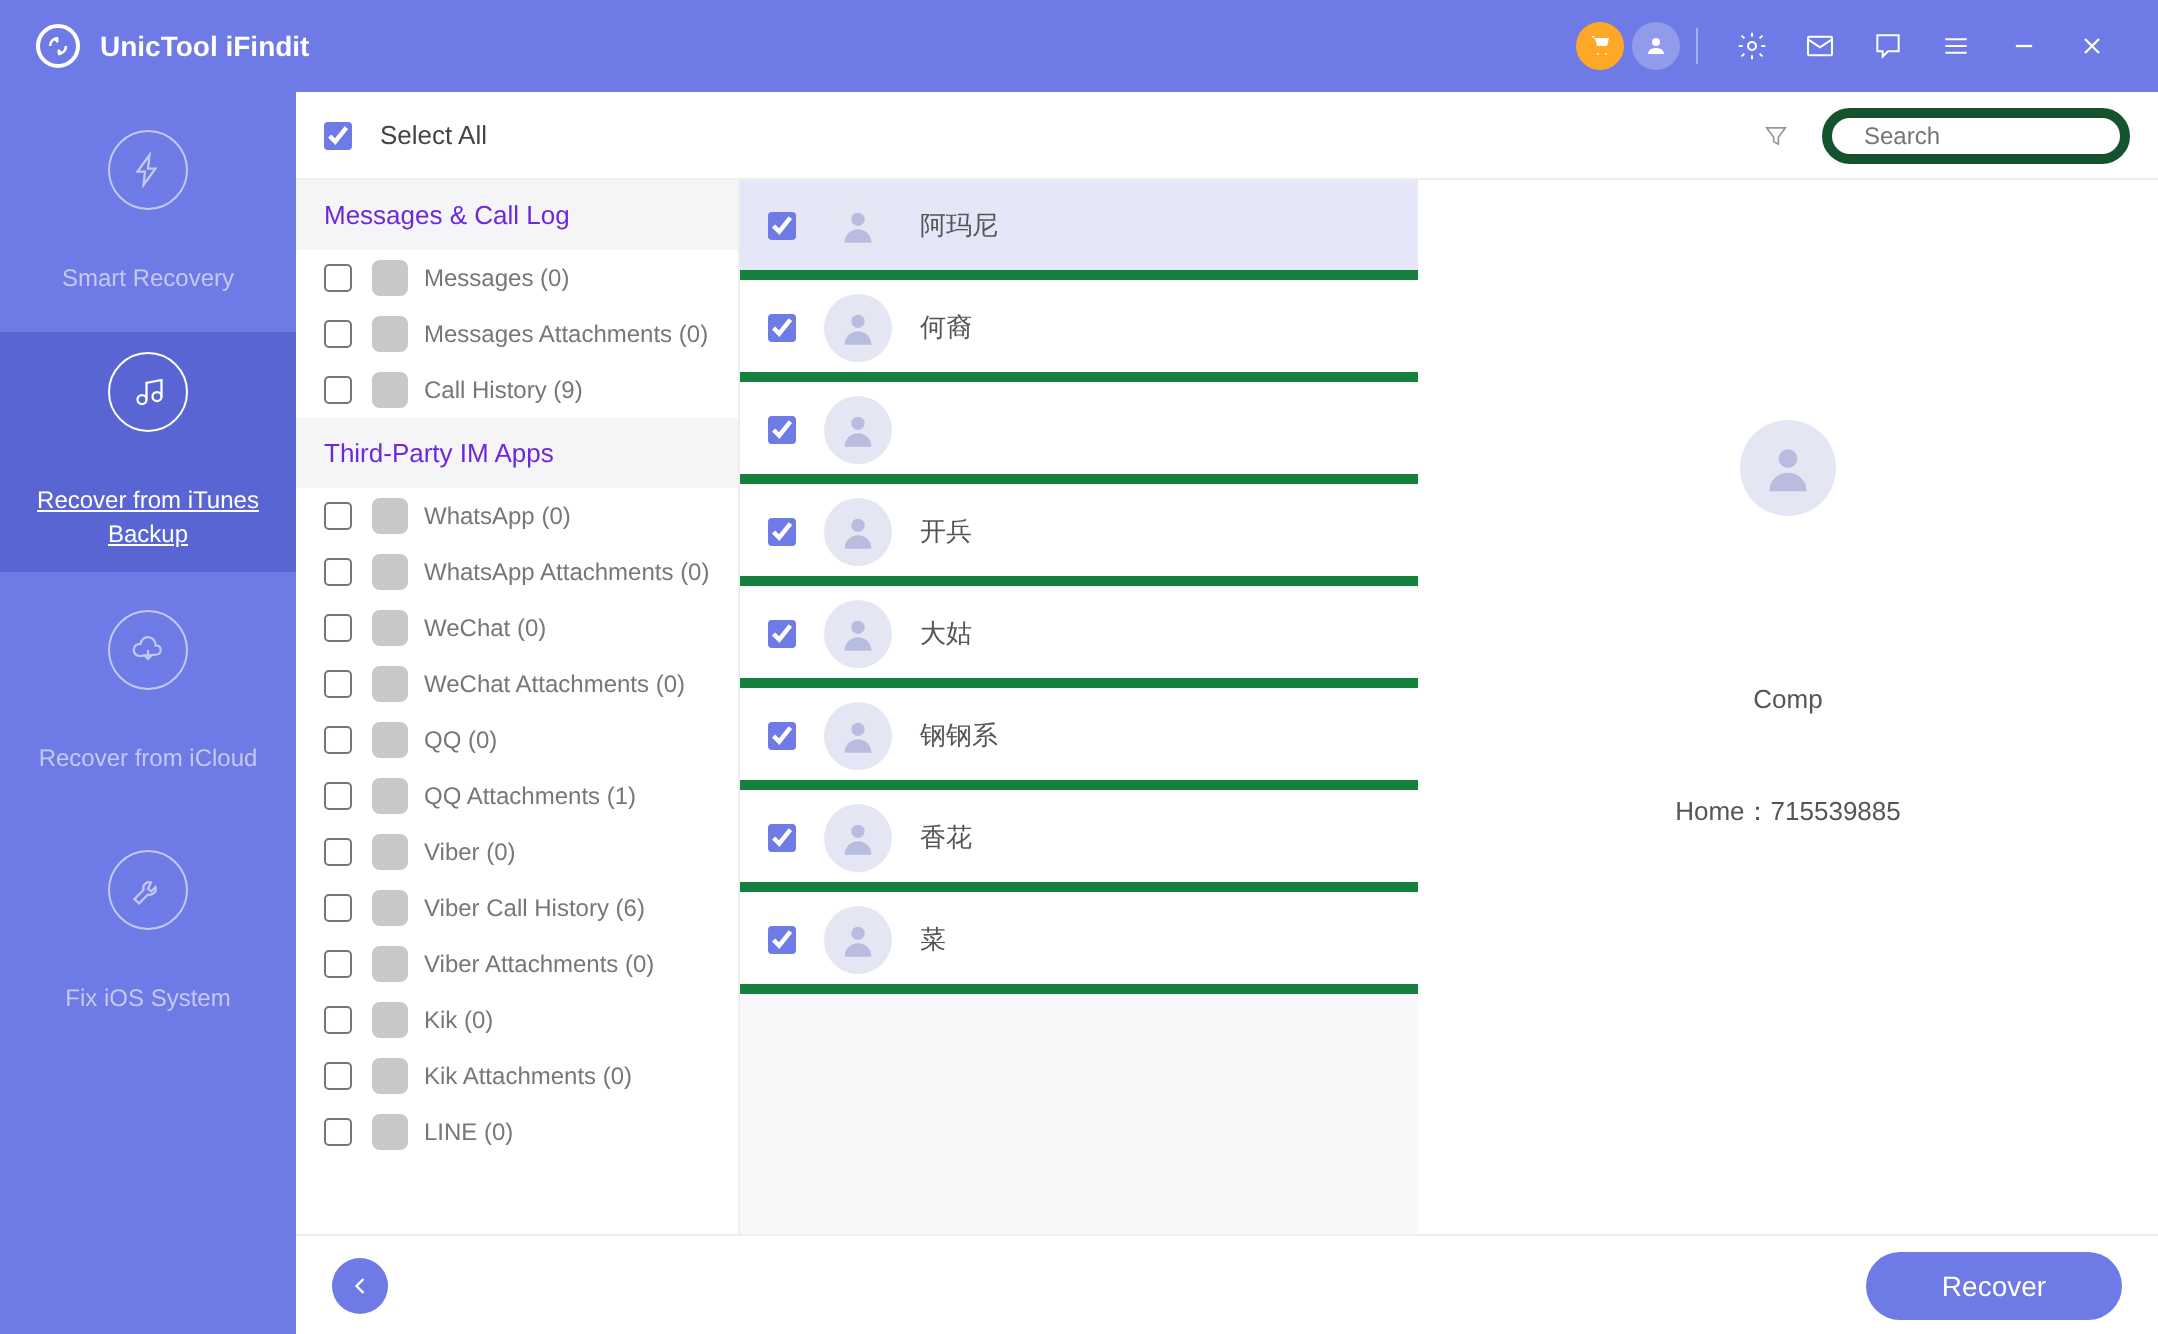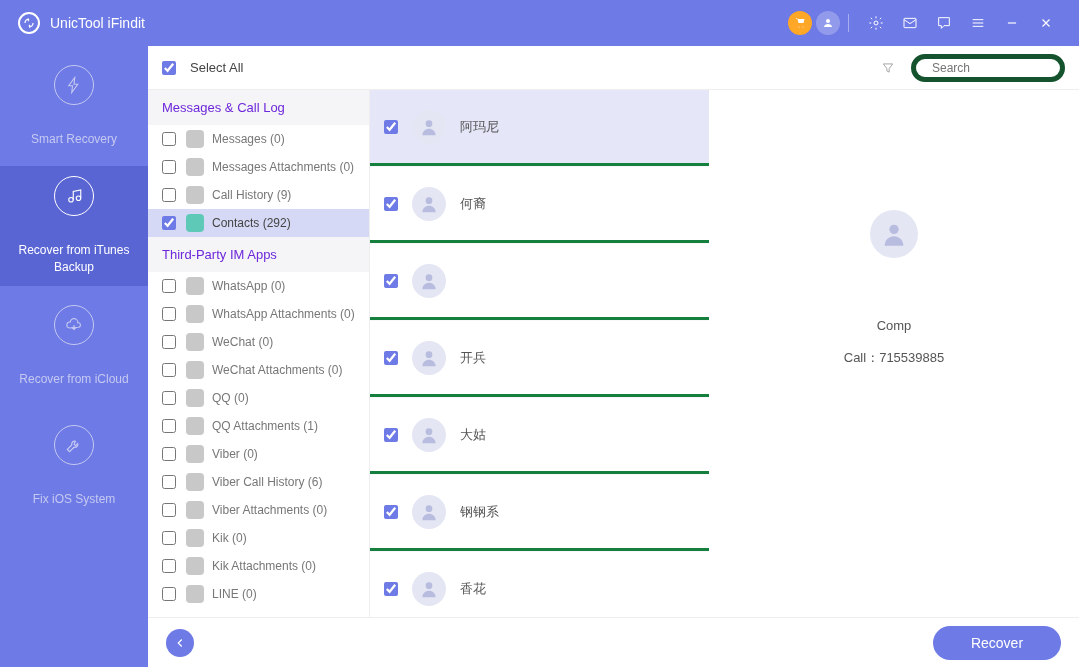"UnicTool iFindit" .titlebar .title { font-weight: 400 -> 700 }
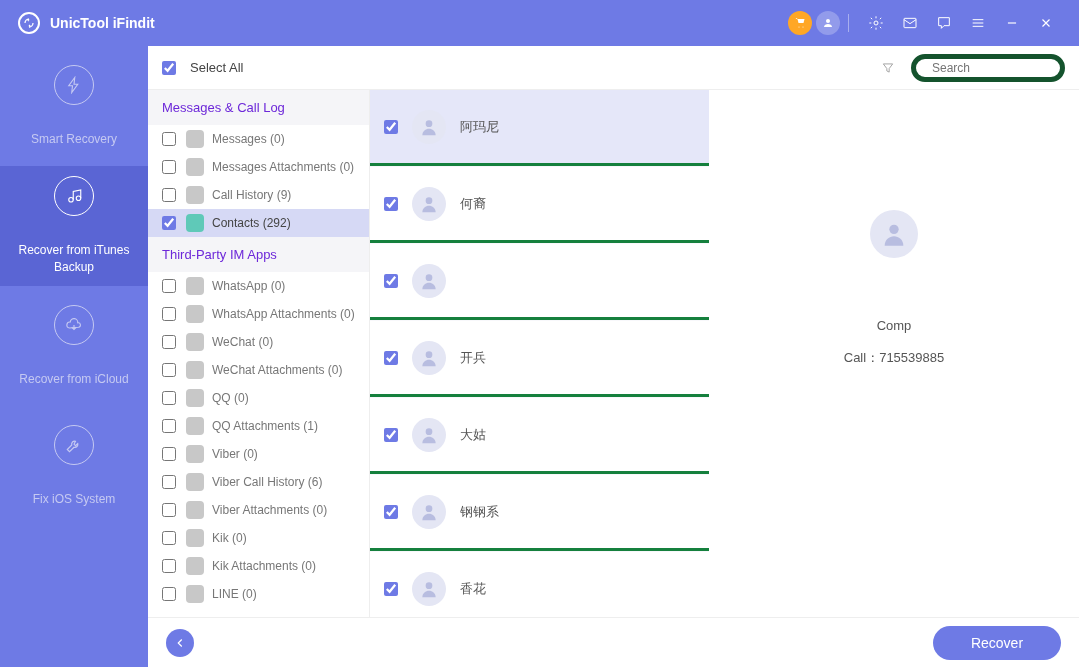"阿玛尼" .contact-row { border-bottom: 3px solid #15803d -> 5px solid #15803d; height: 76px -> 50px }
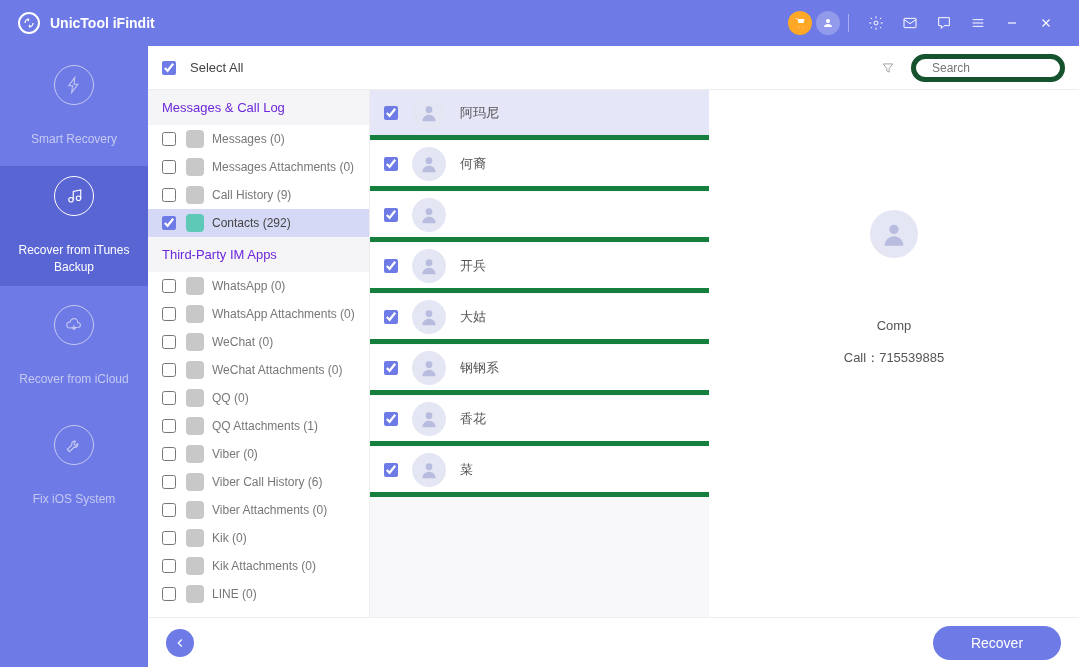"Contacts (292)" div.cat-row { html: <div> <input> <span></span> <span>Contacts (292)</span> </div> -> none }
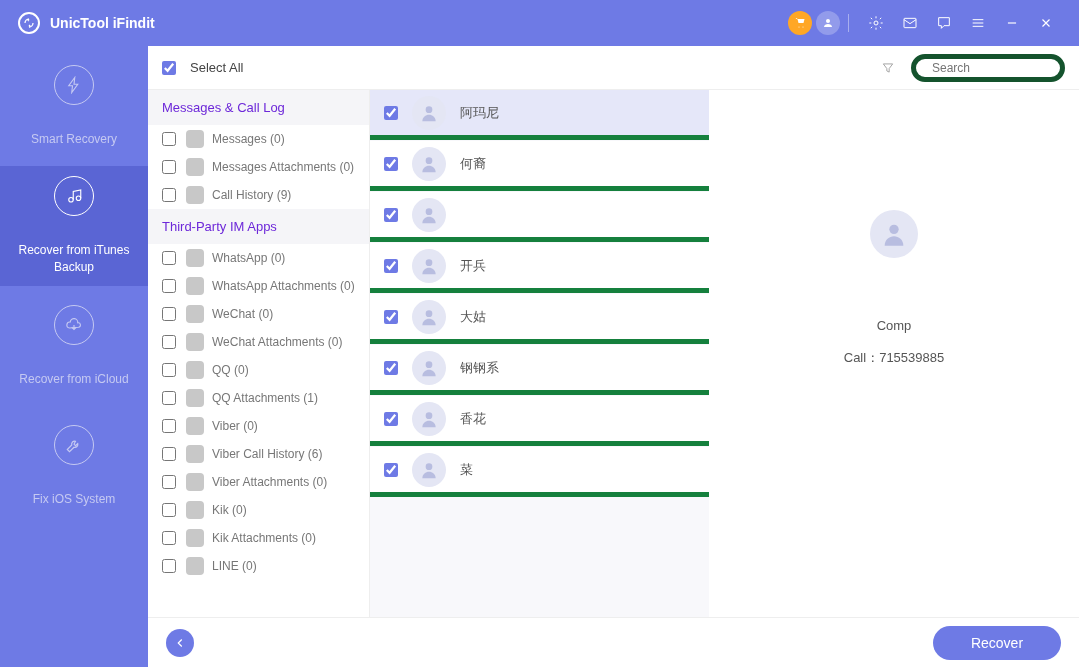"Recover from iTunes Backup" .sidebar-item.active { text-decoration: none -> underline }
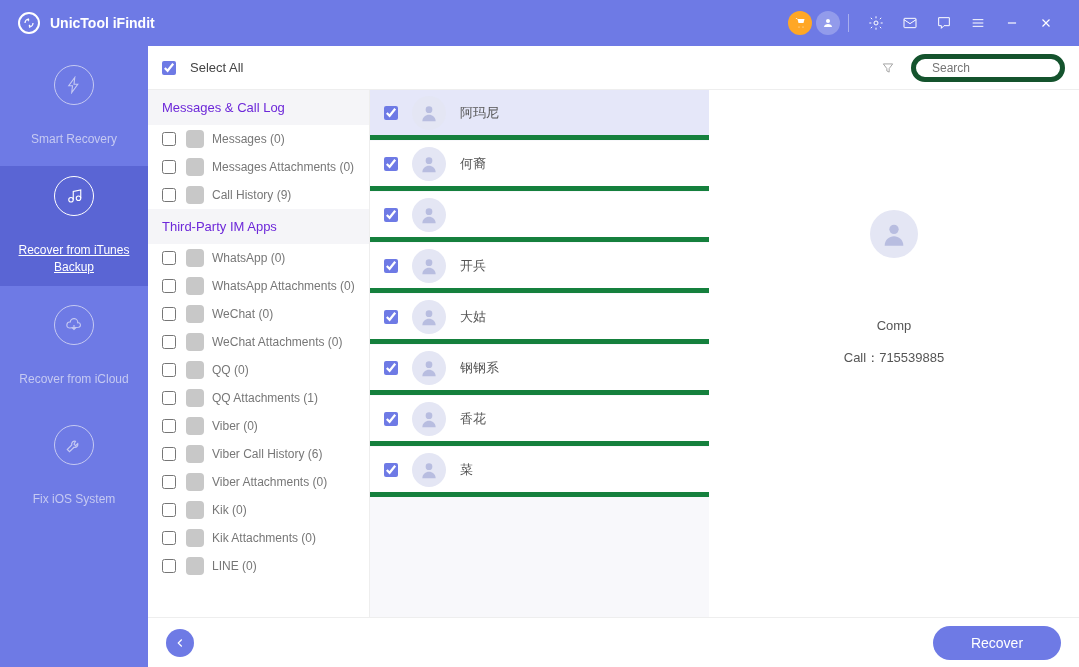"Comp" .detailpane { gap: none -> 24px }
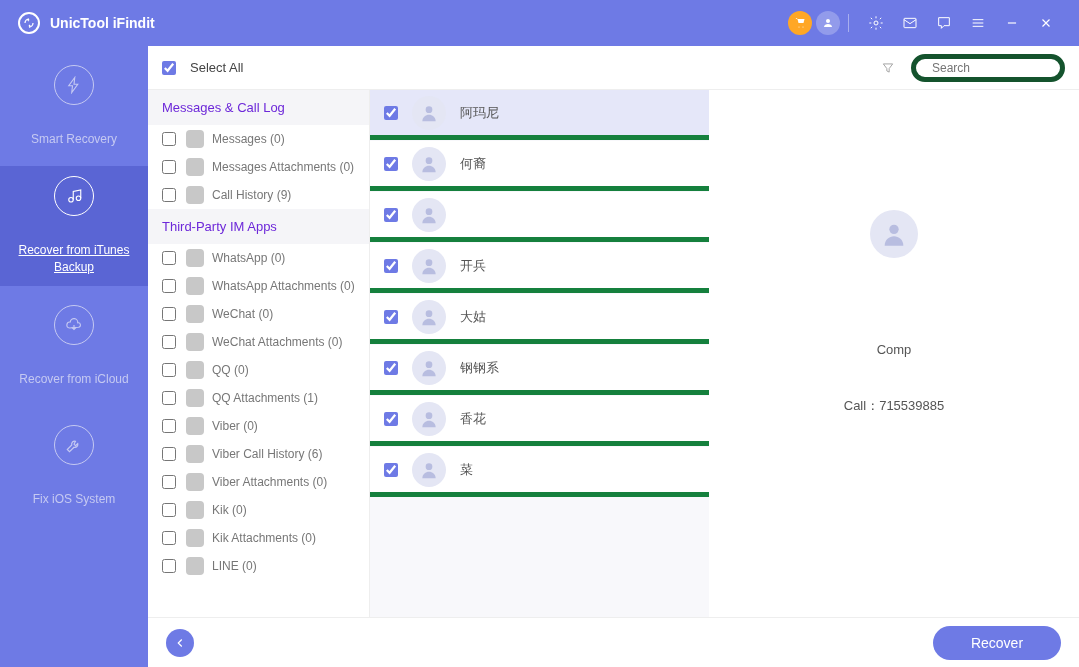"Call：" span { text: Call -> Home }
